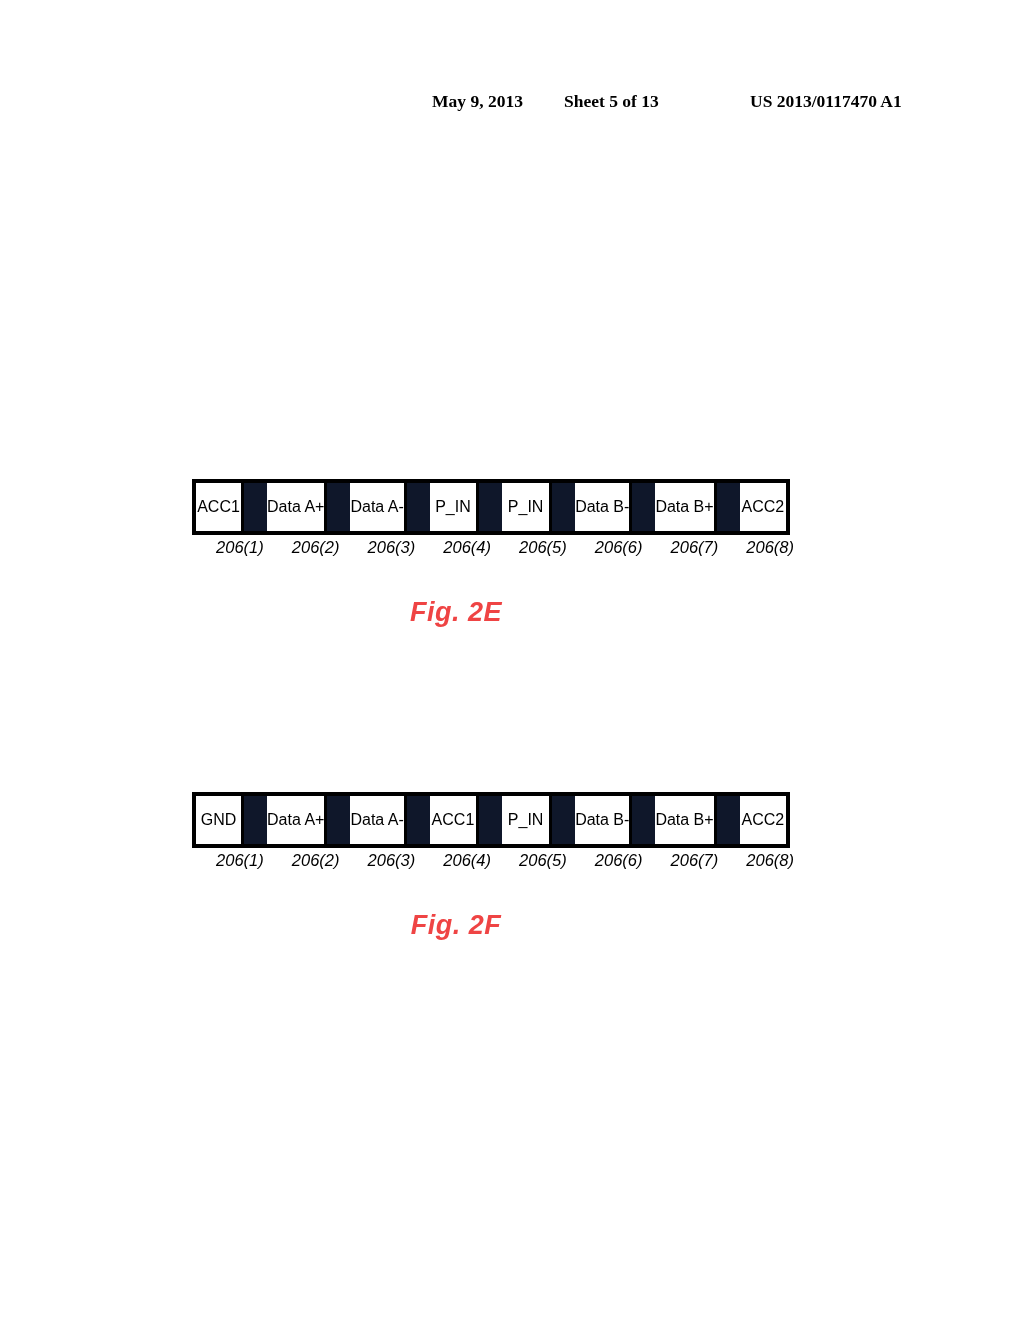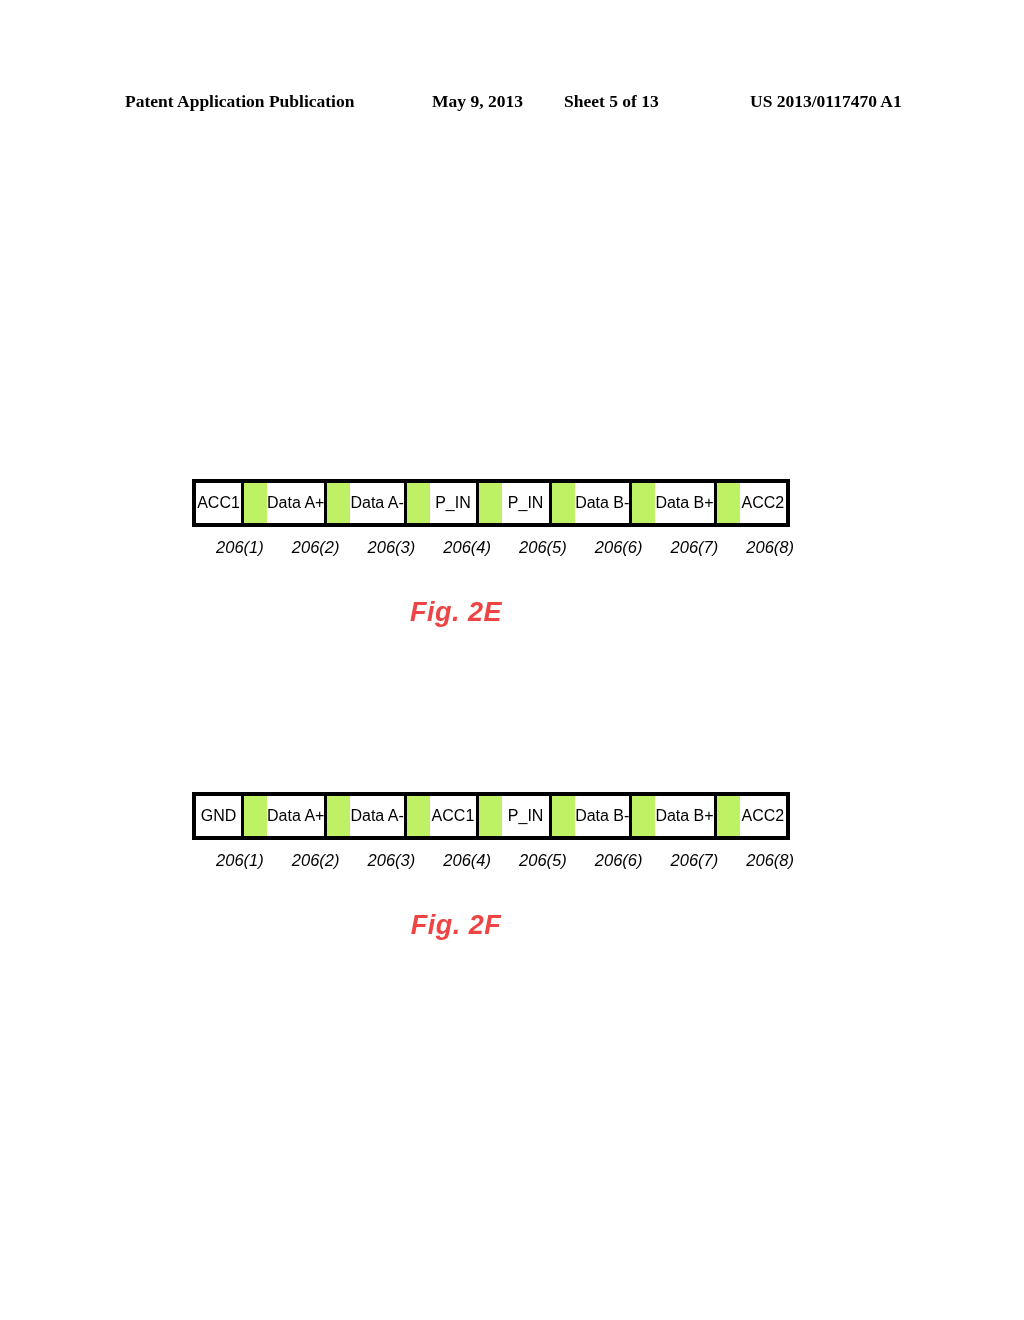"Patent Application Publication" span.hdr-pub { html: <span>Patent Application Publication</span> -> none }
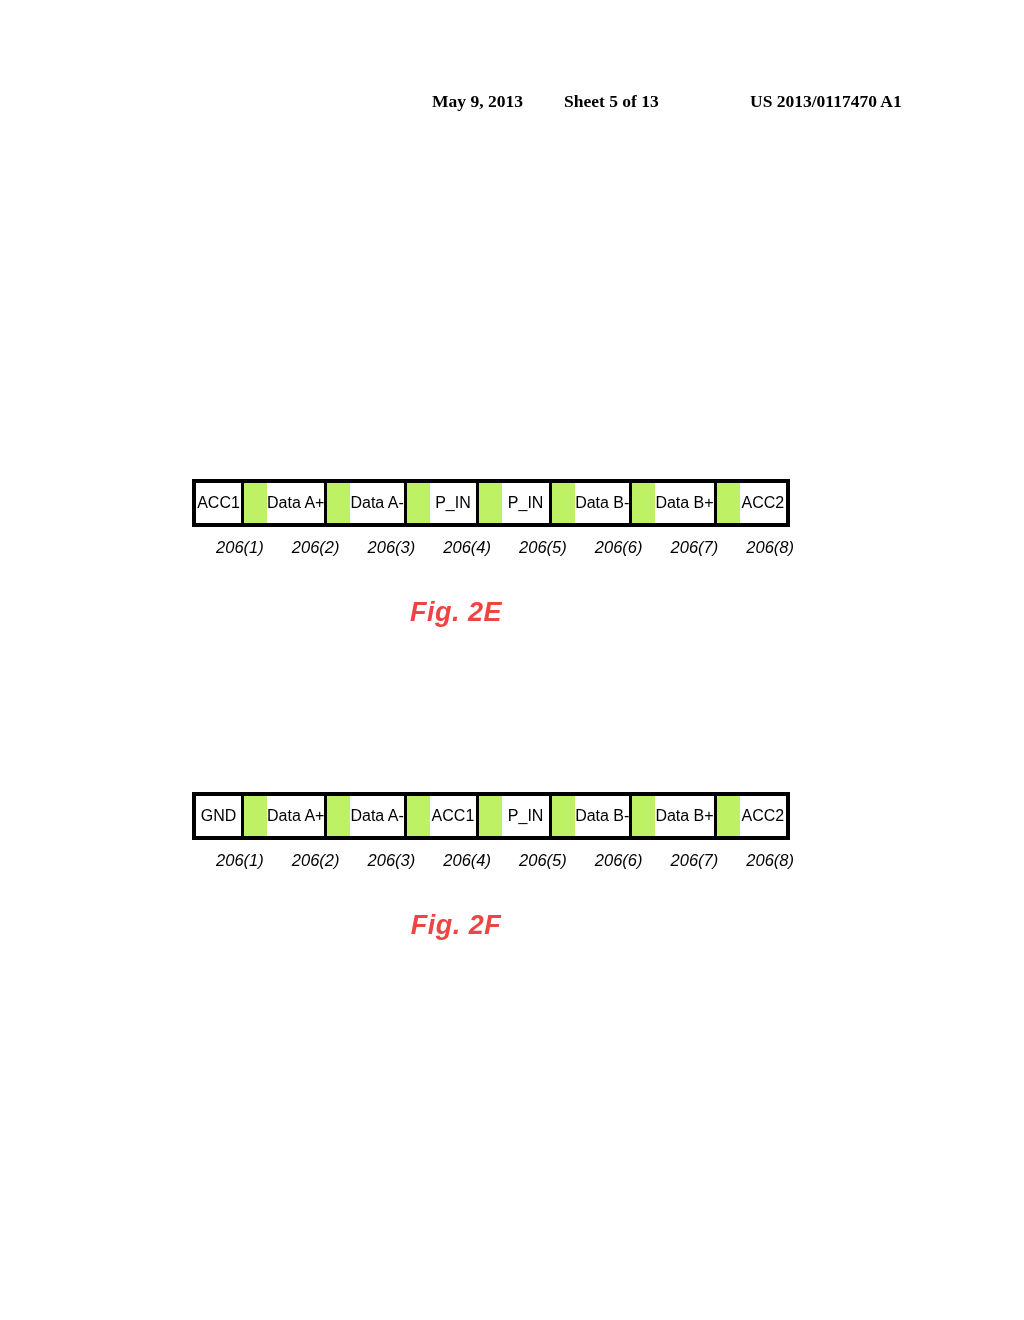"ACC1" .pin-table { background: #bef264 -> #0f172a; height: 48px -> 56px }
